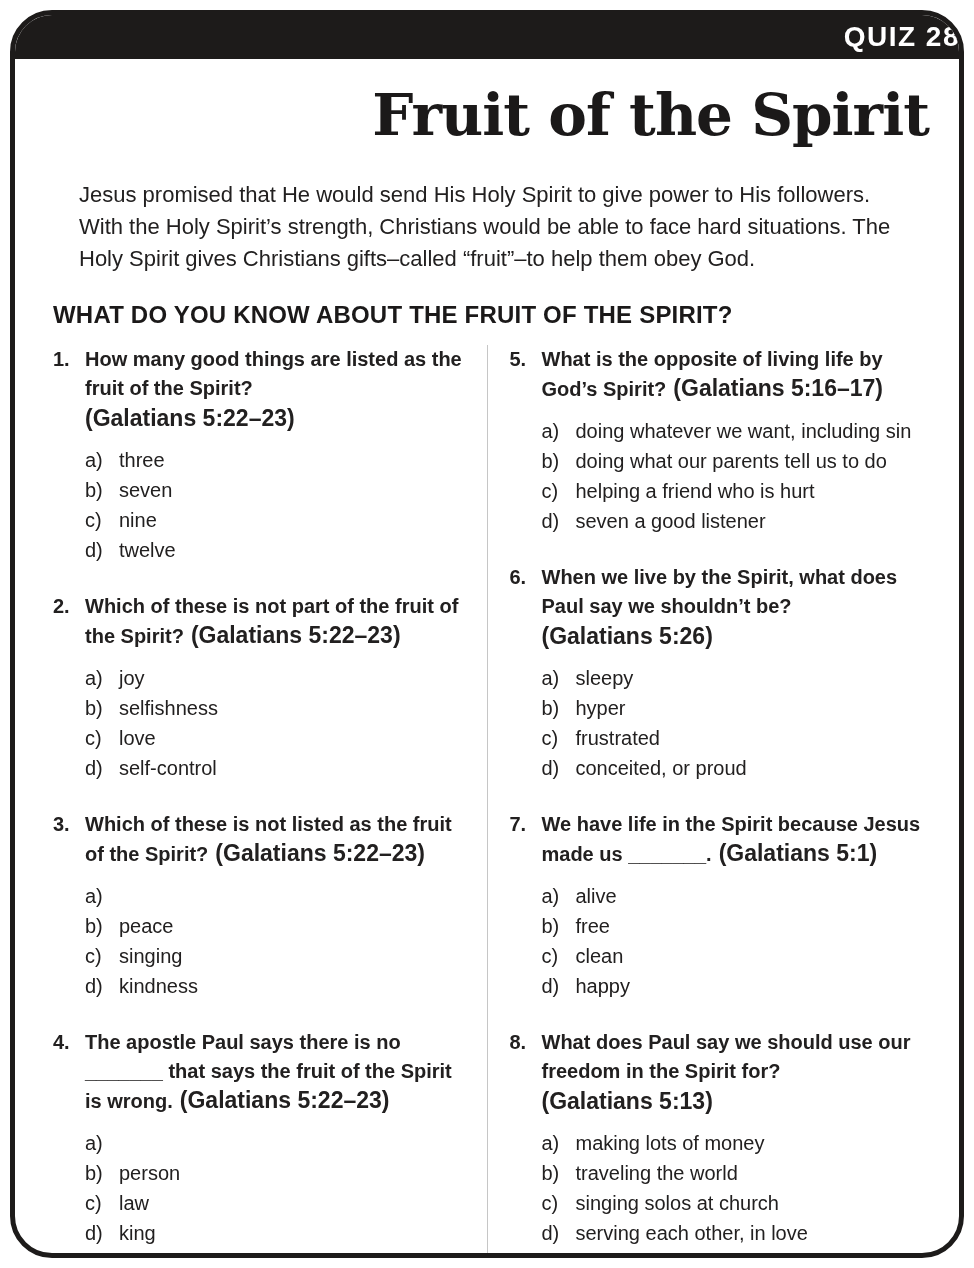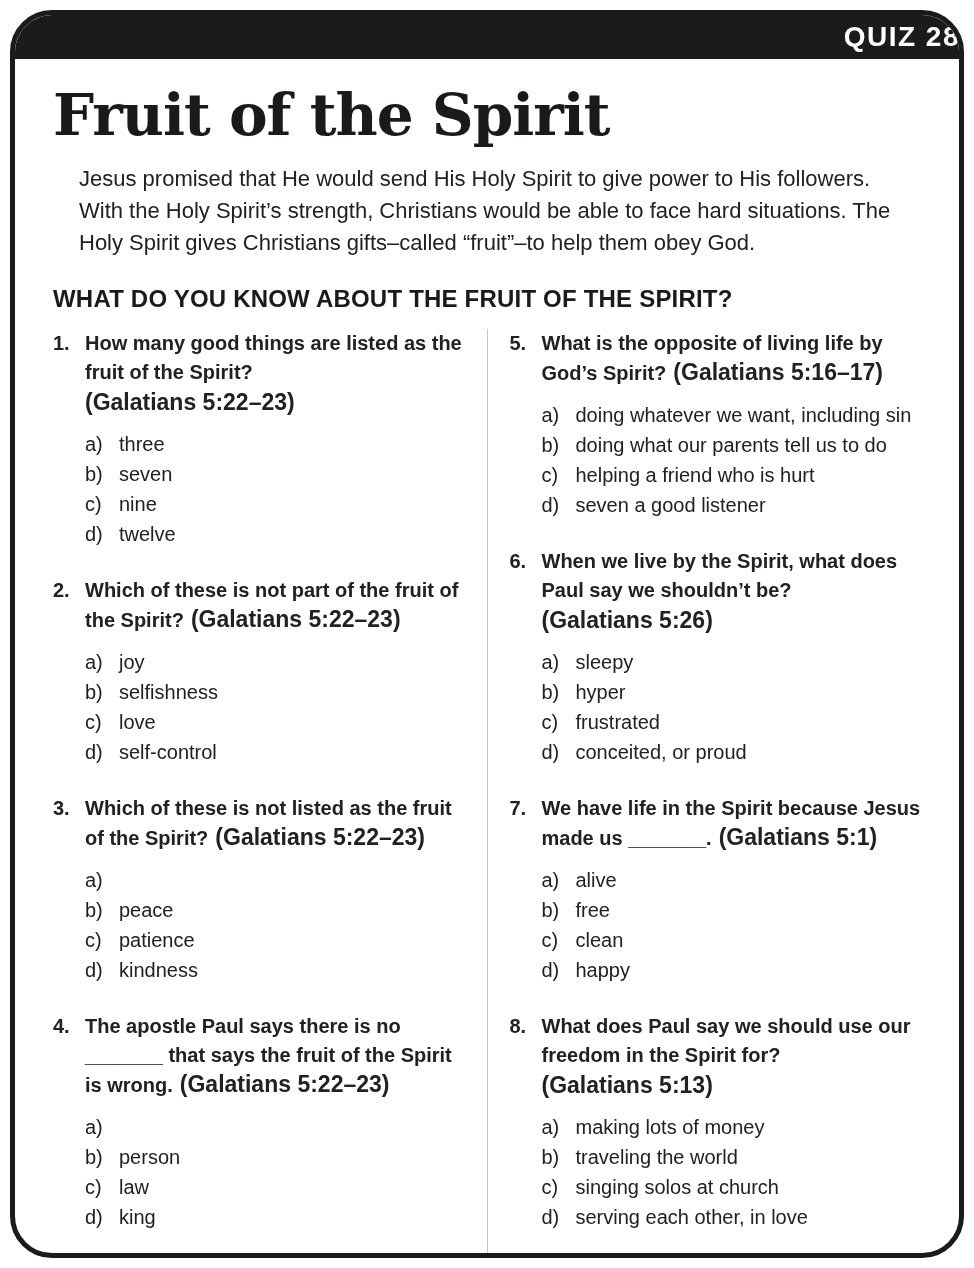"Fruit of the Spirit" .page-title { margin: 16px 0 14px 0 -> 16px 0 30px 0; text-align: left -> right }
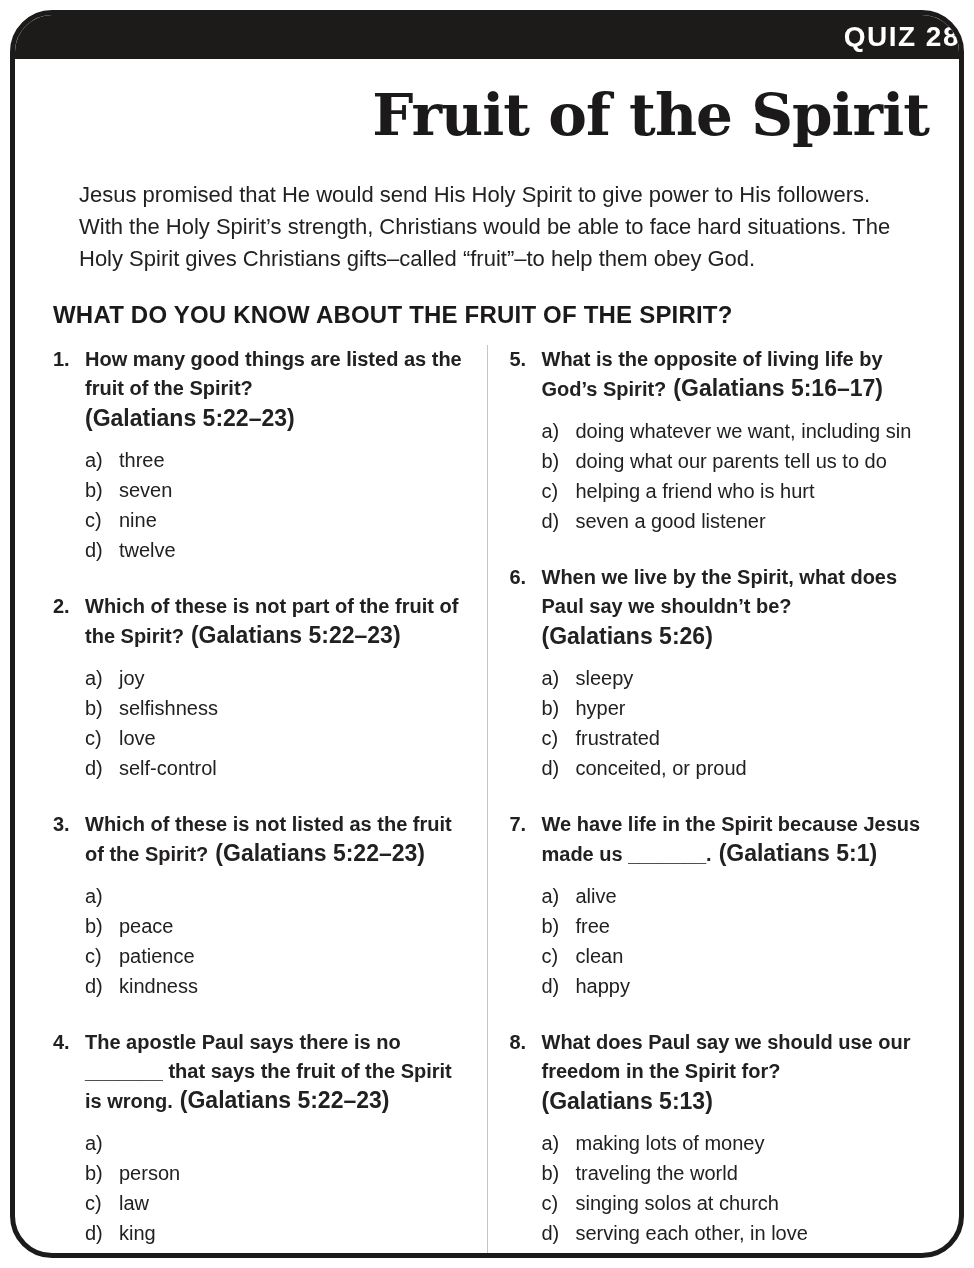"patience" span.opt-text { text: patience -> singing }
